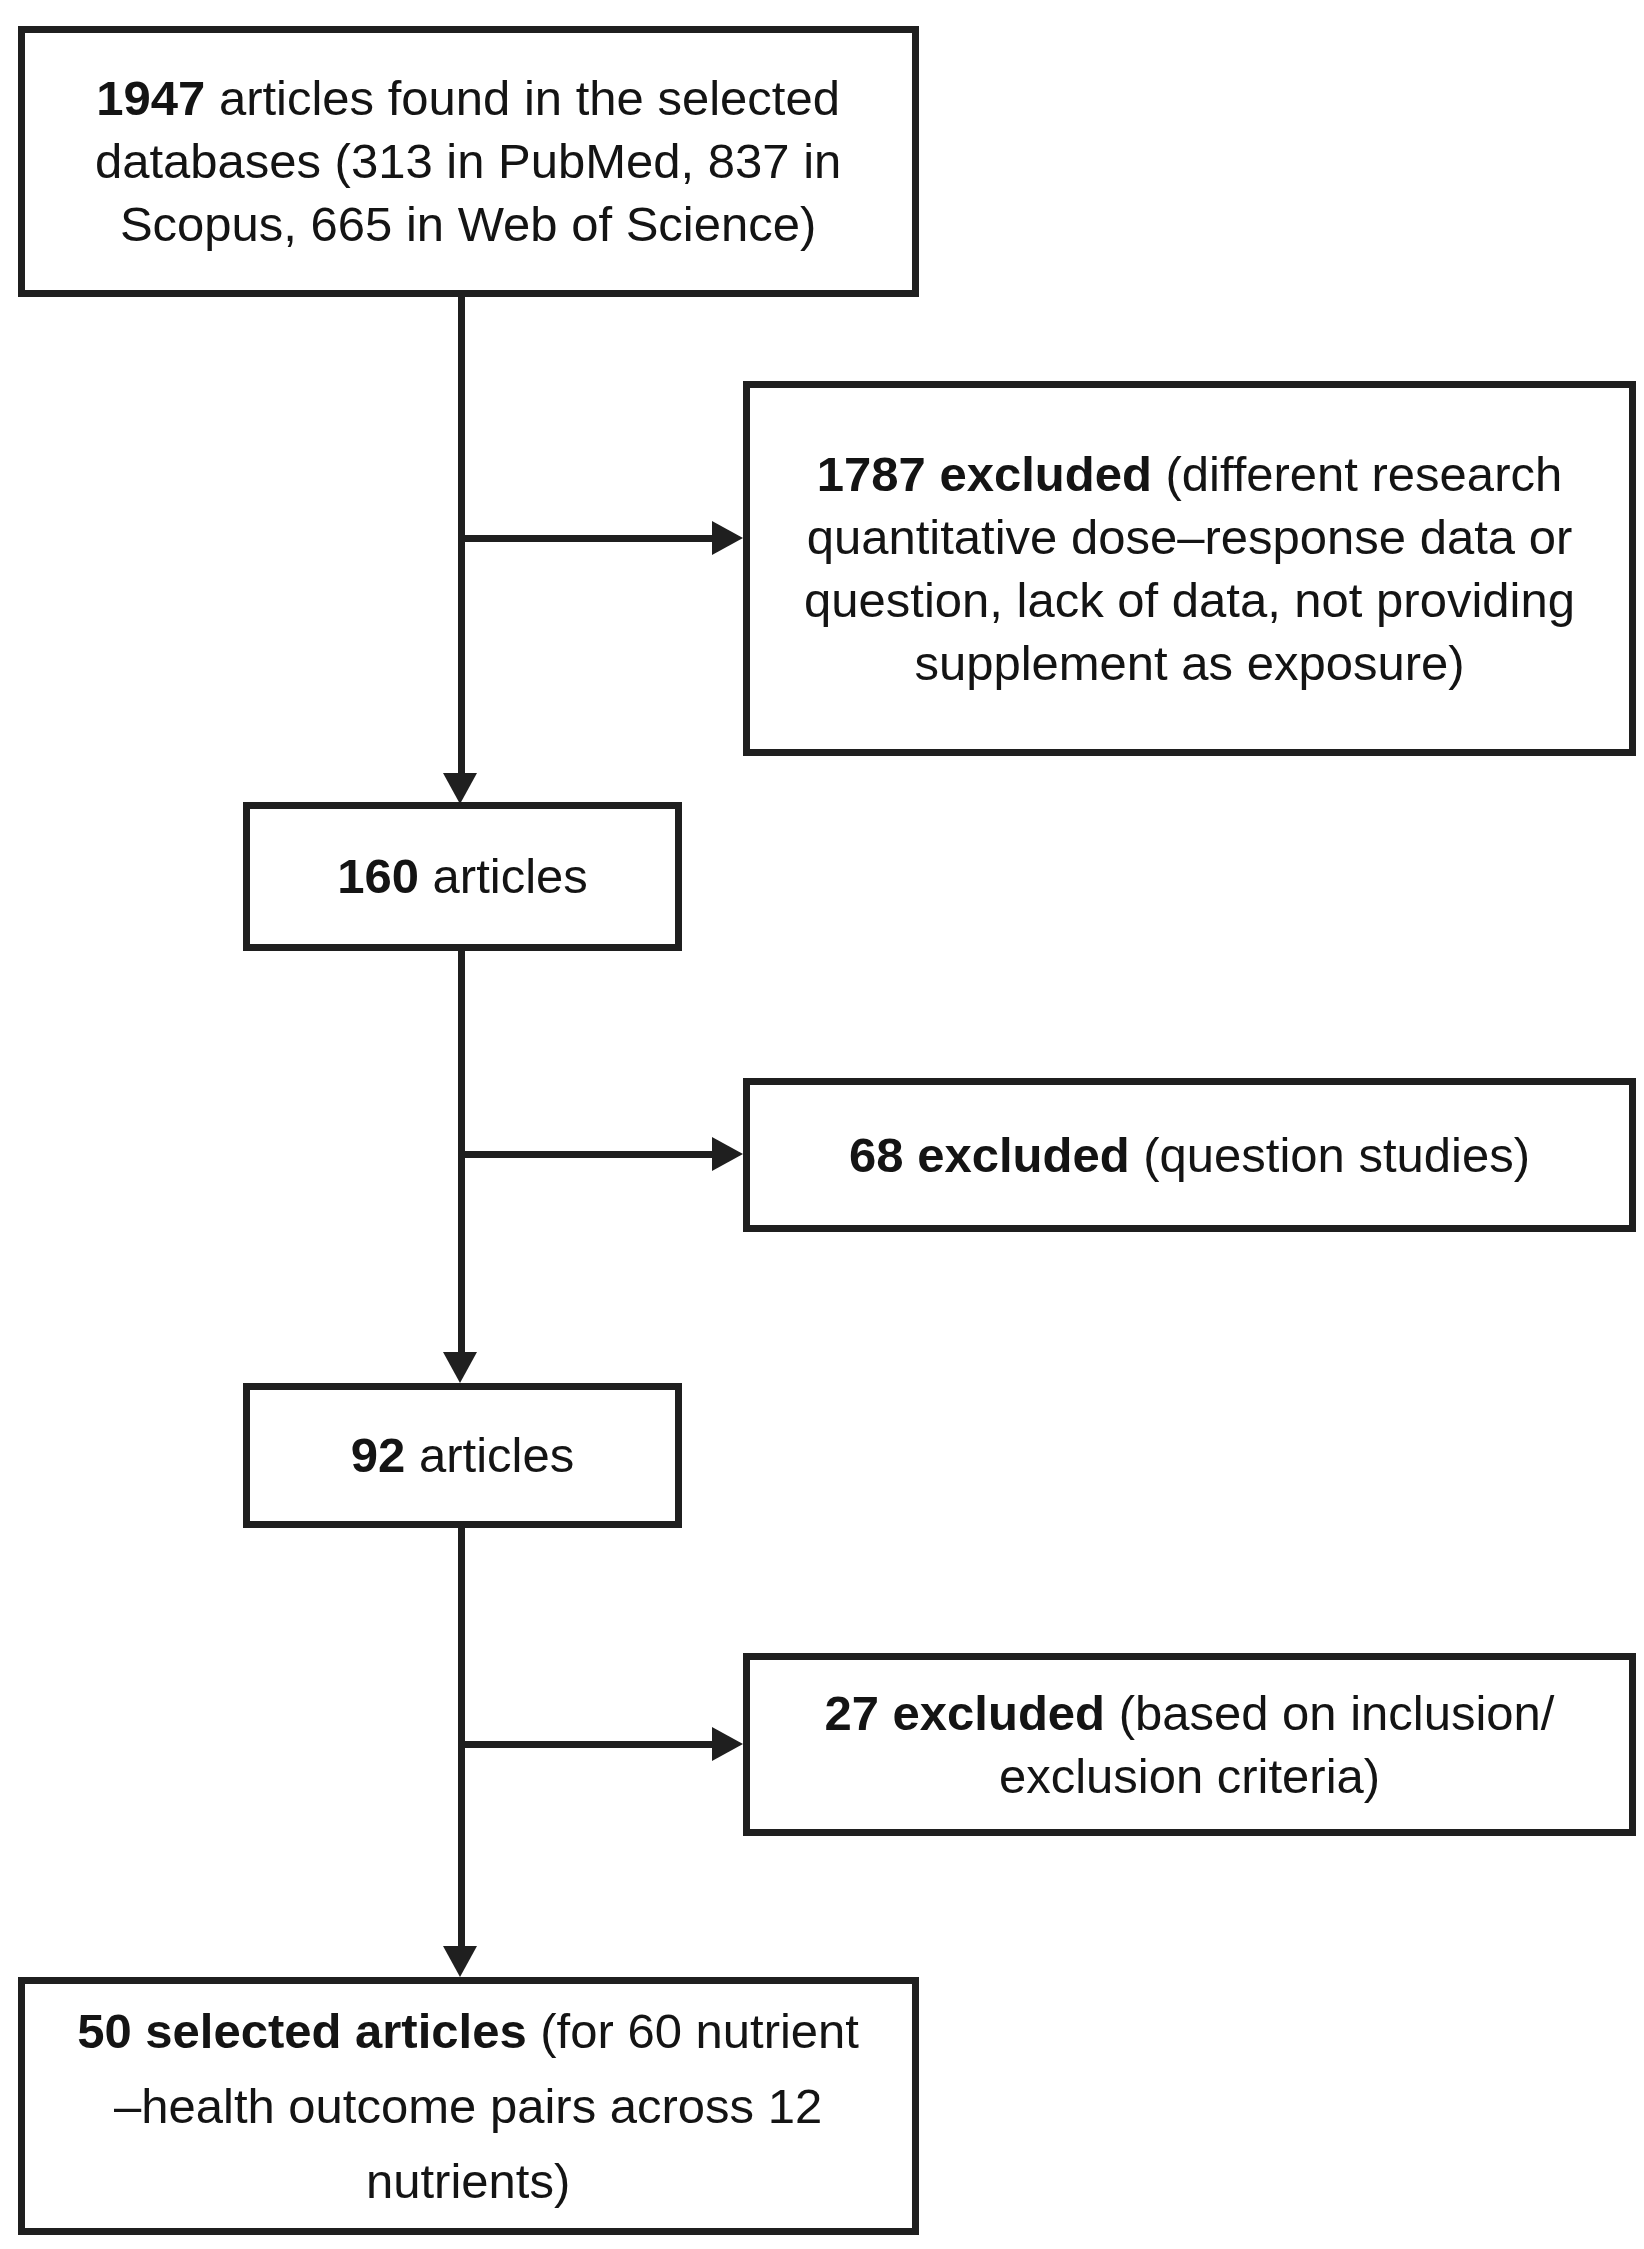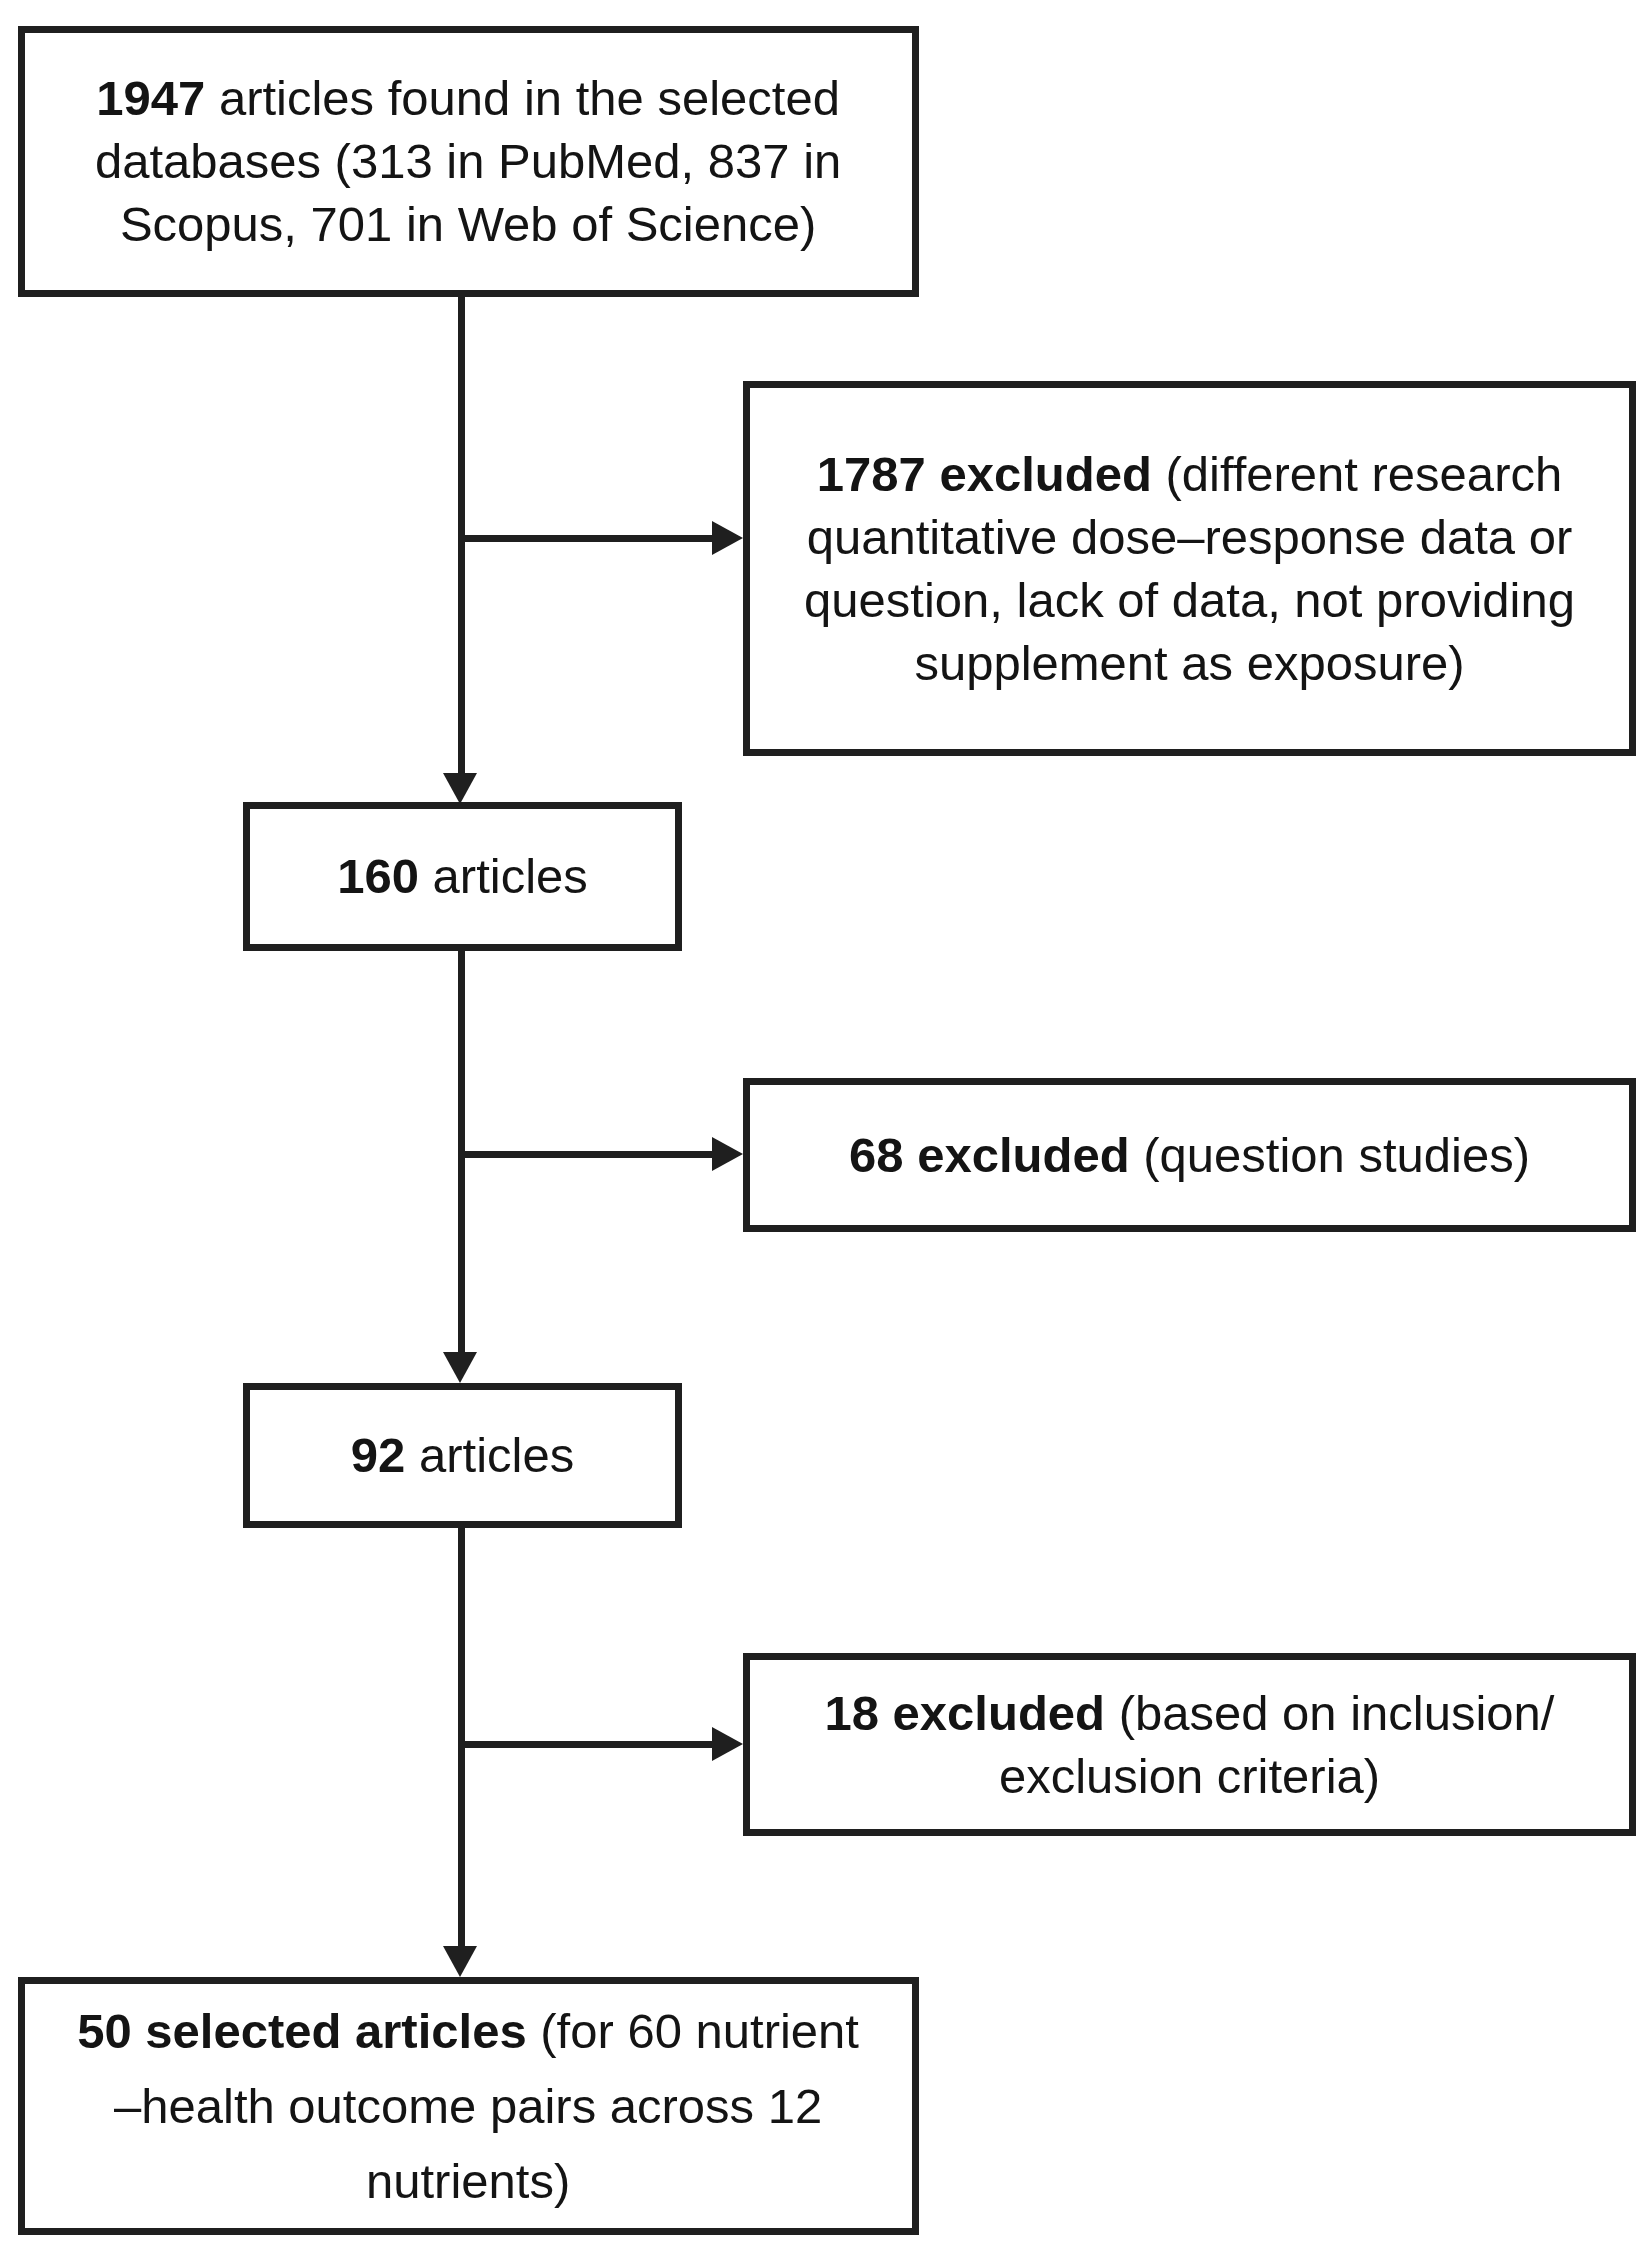"Scopus, 701 in Web of" span { text: 701 -> 665 }
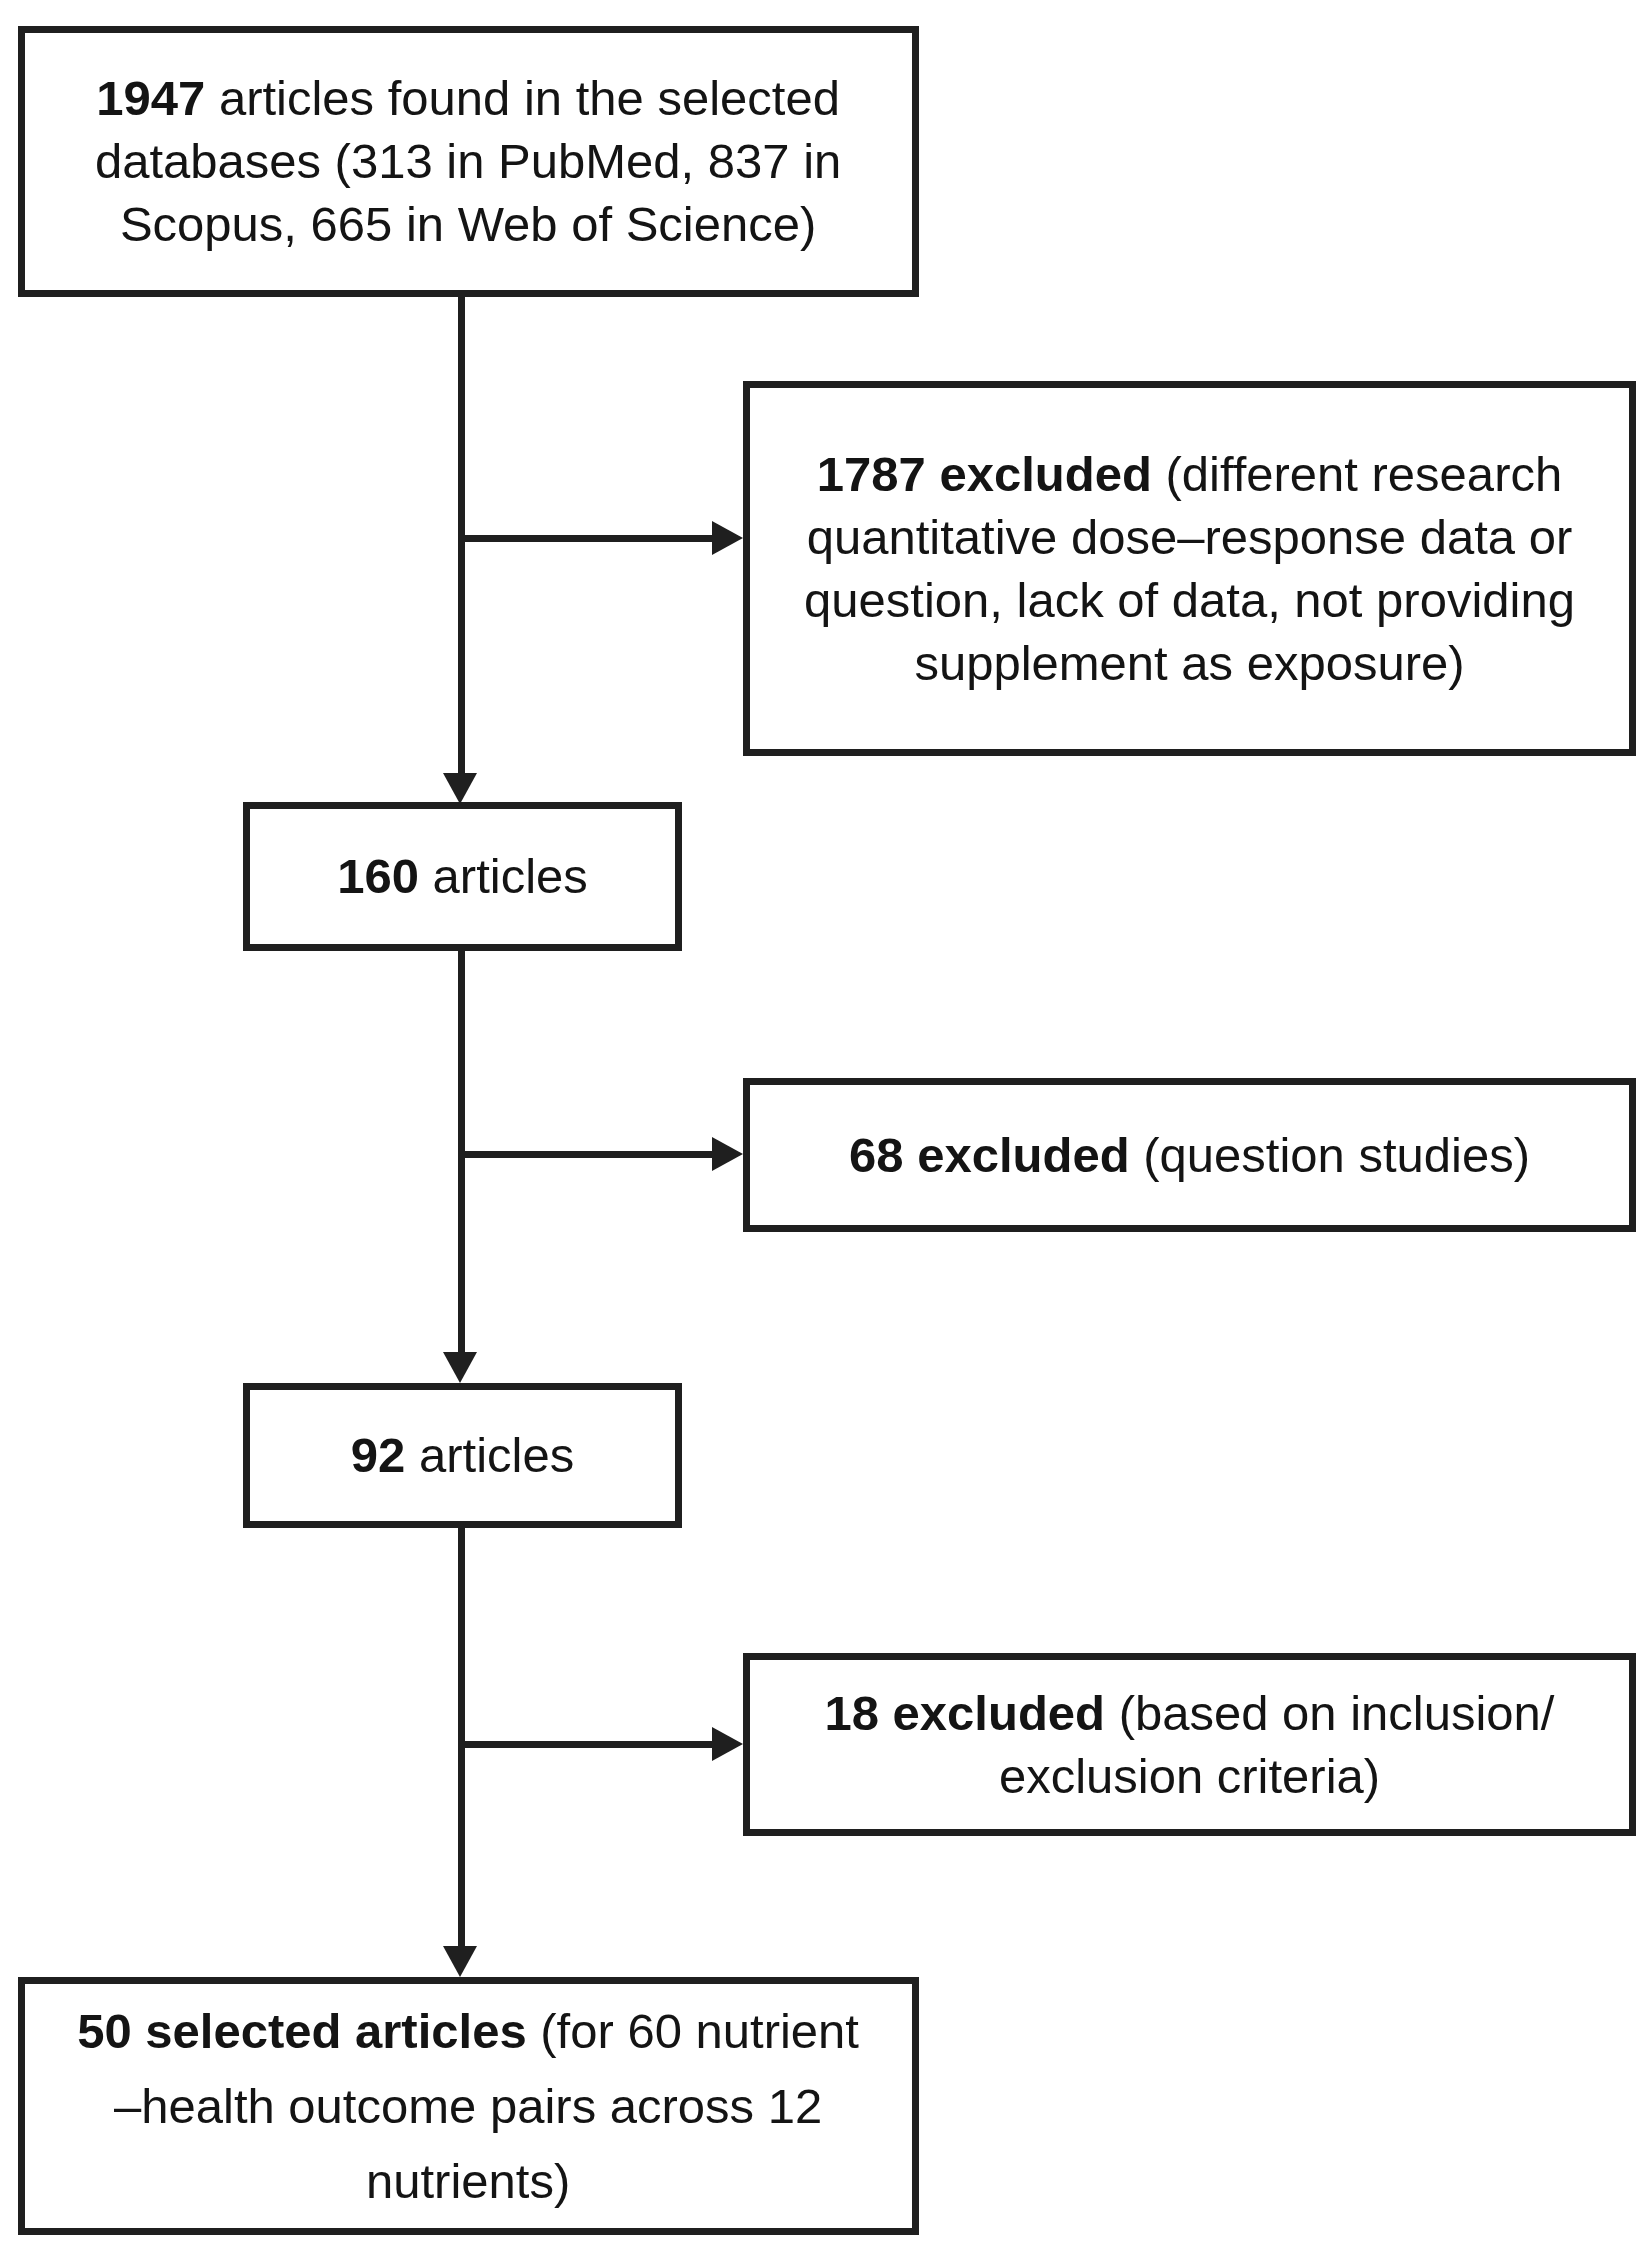"18 excluded" b { text: 18 -> 27 }
